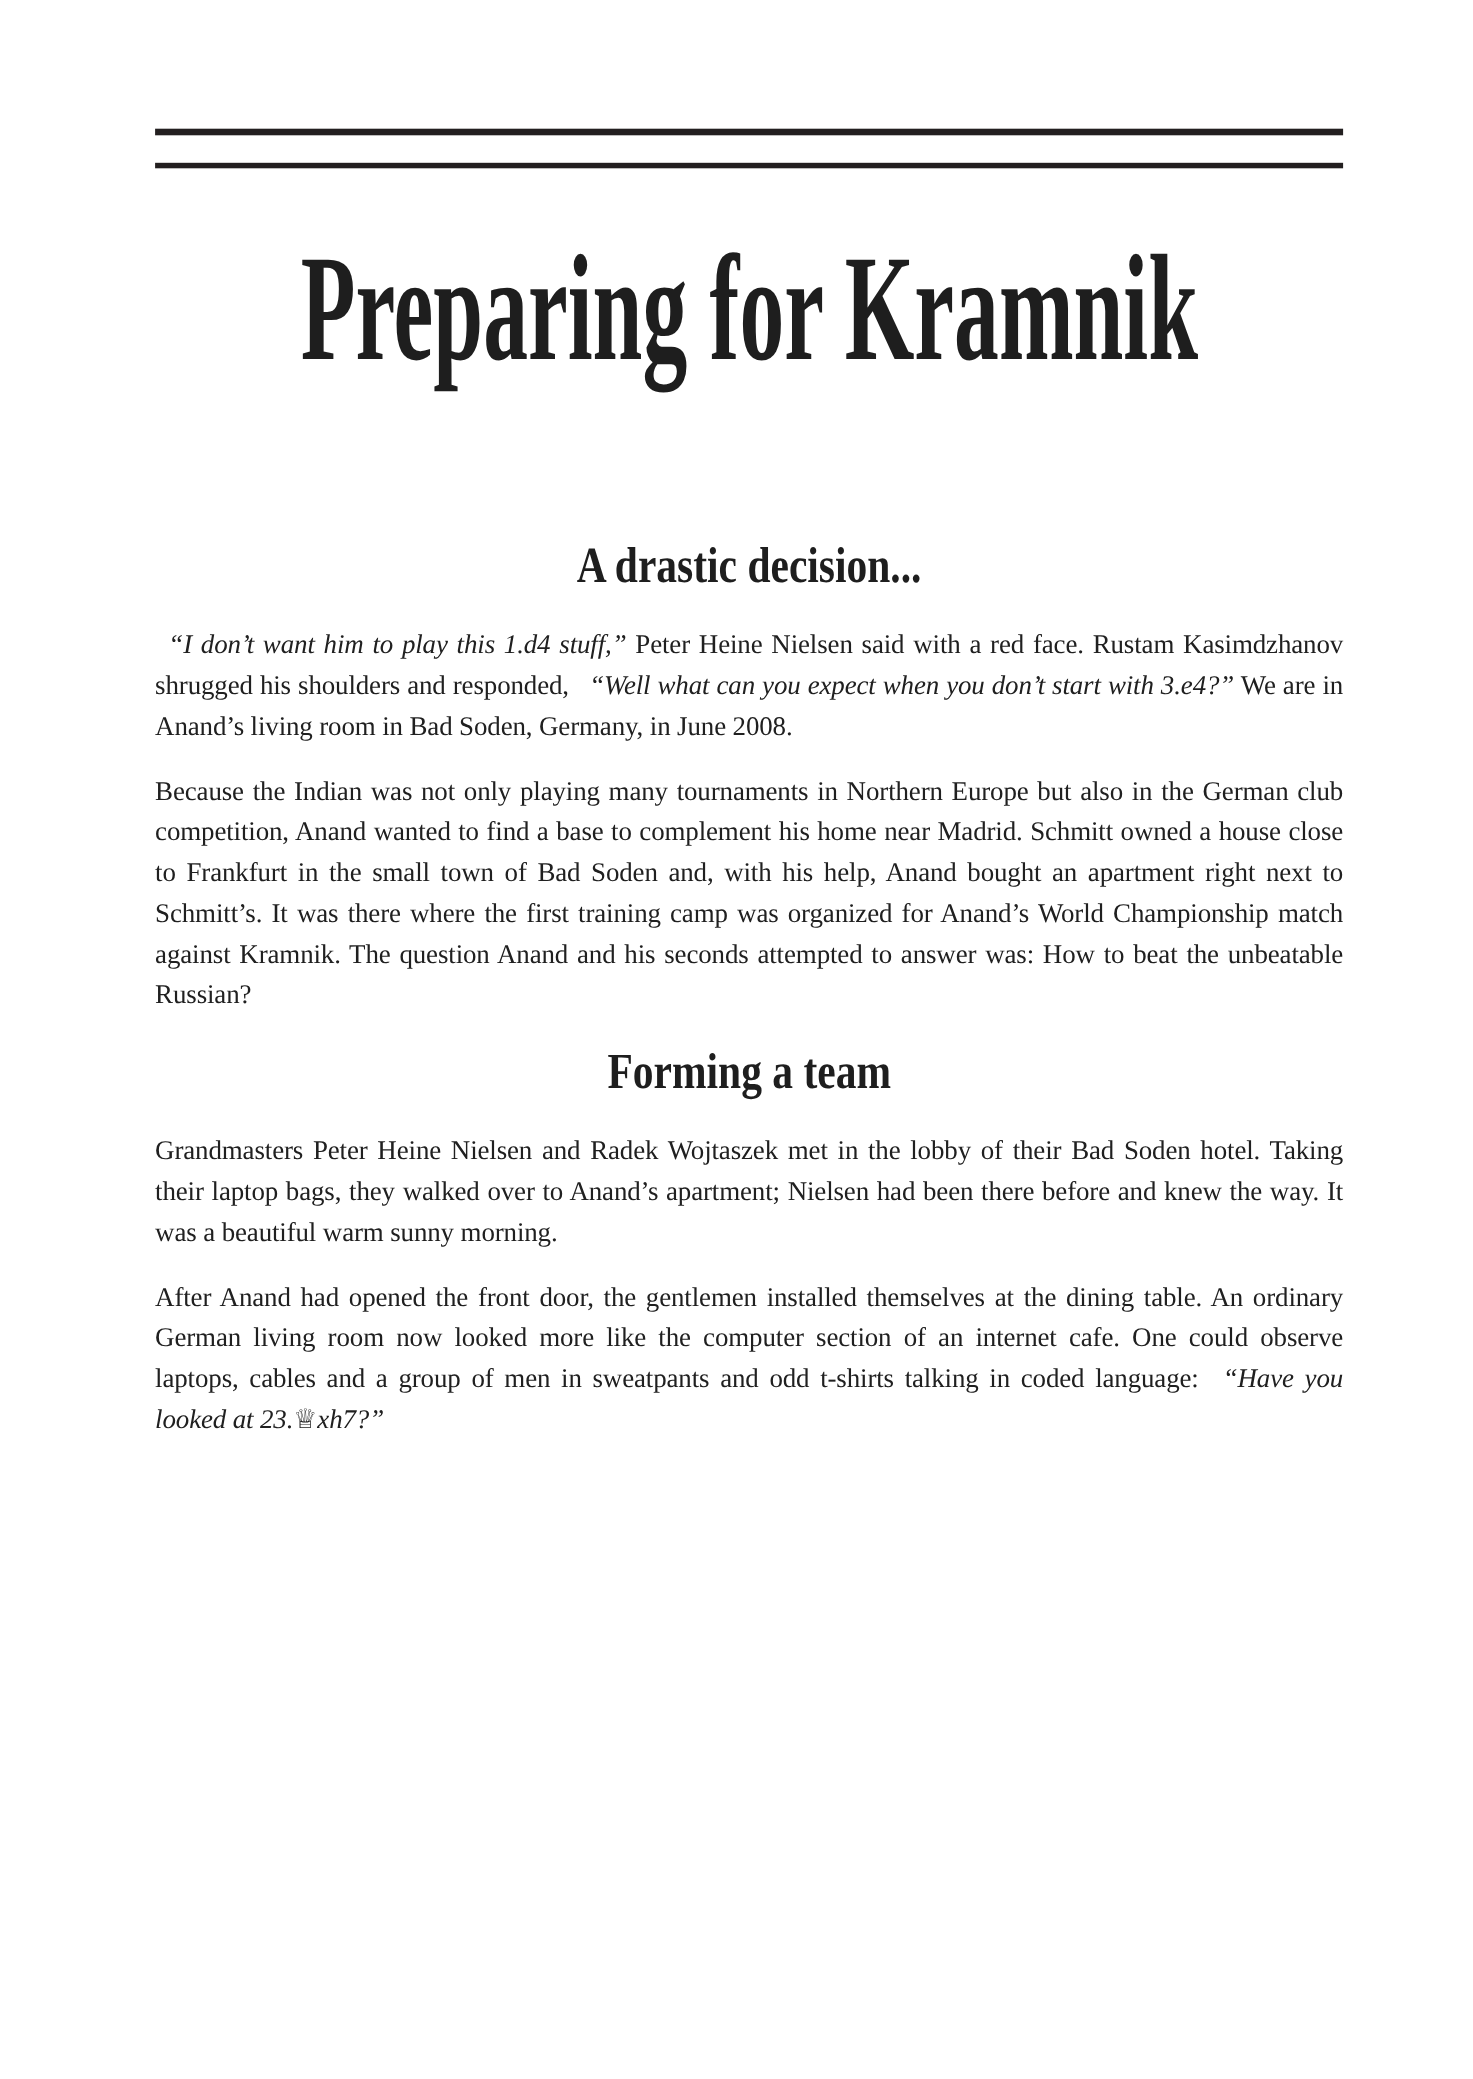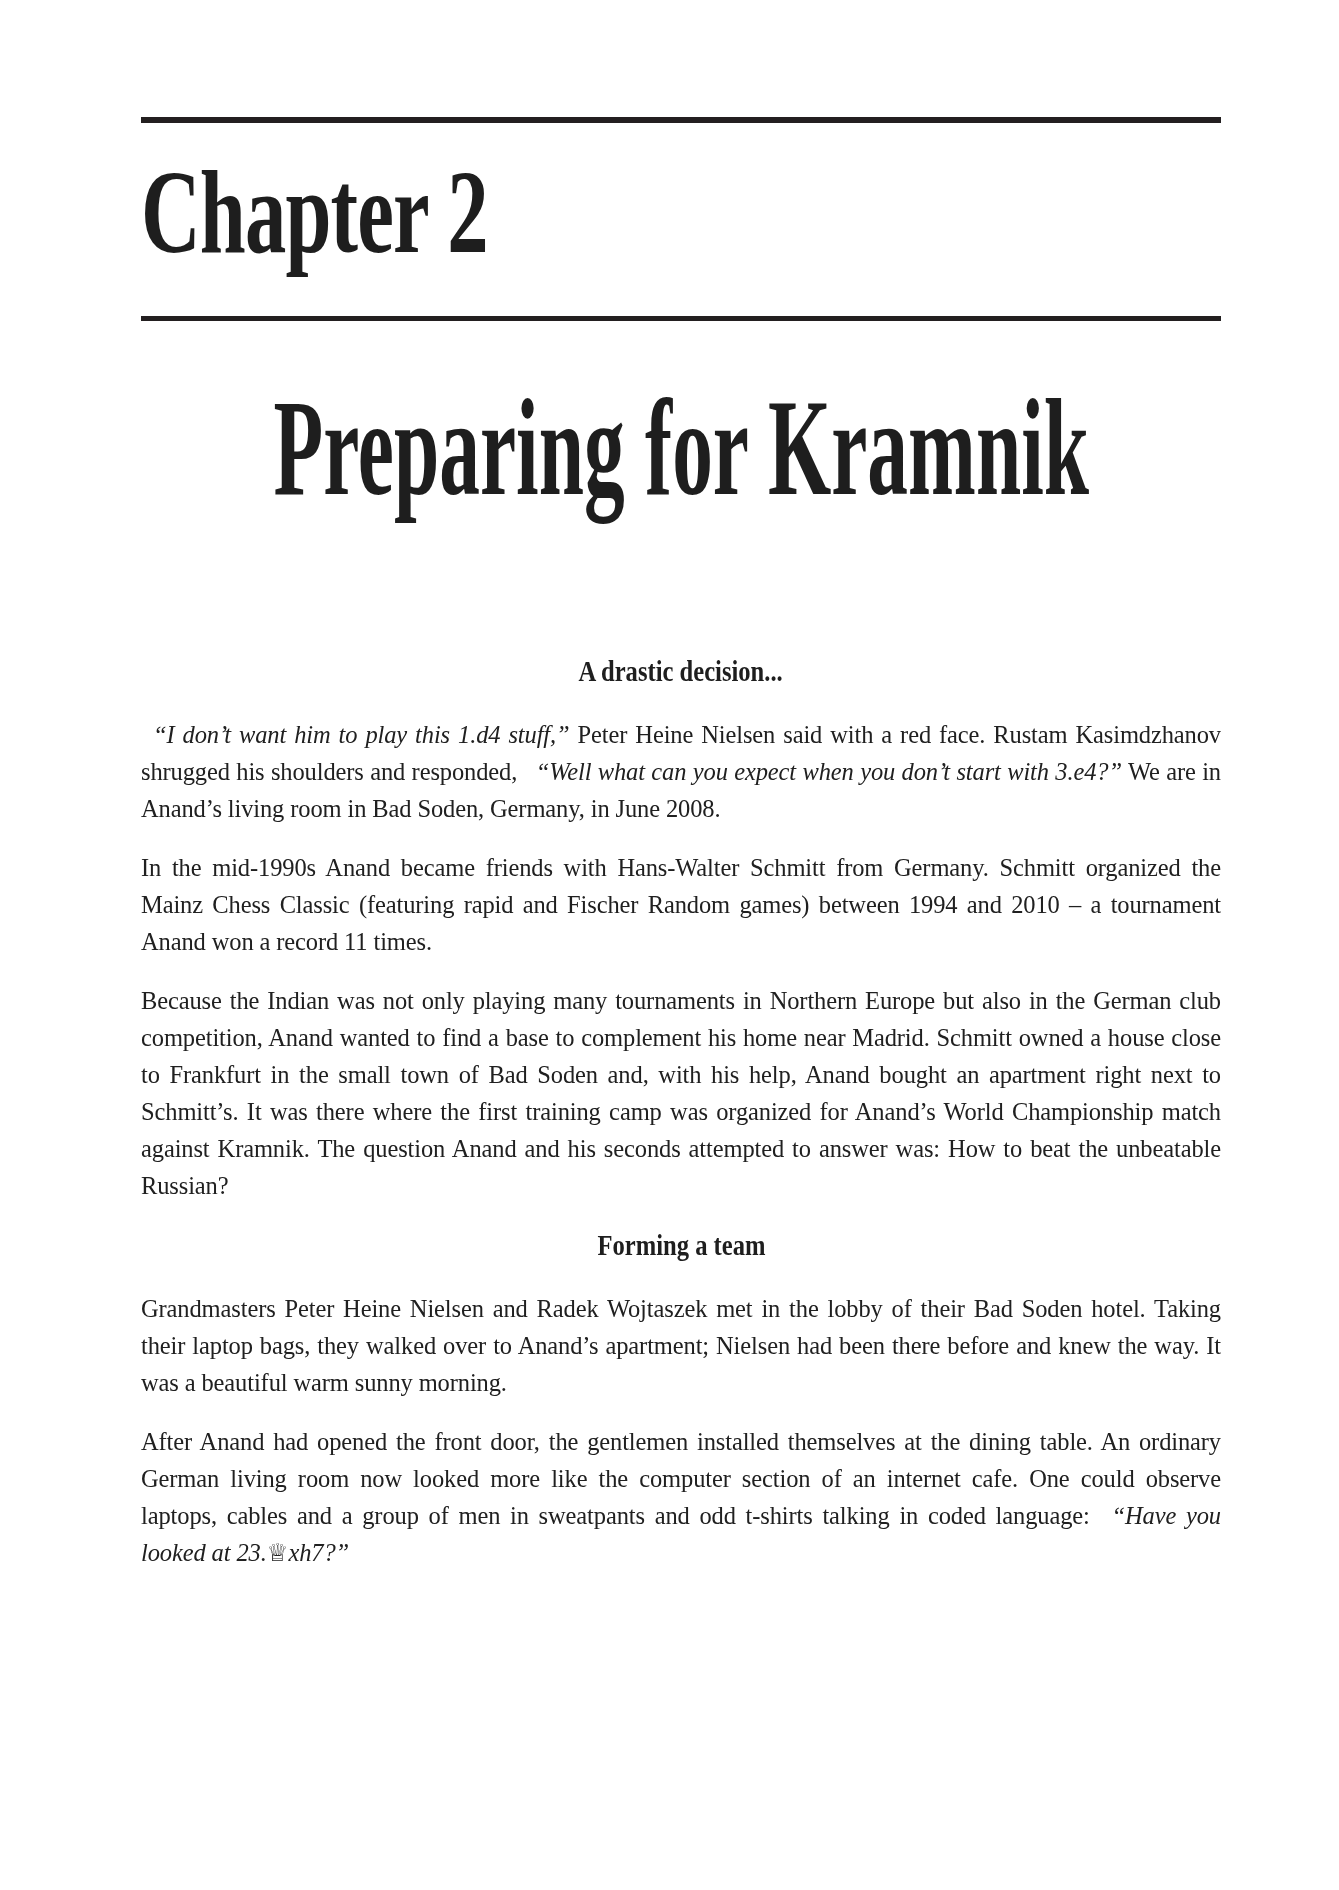"Chapter 2" h2.chapter-line { html: <h2><span>Chapter 2</span></h2> -> none }
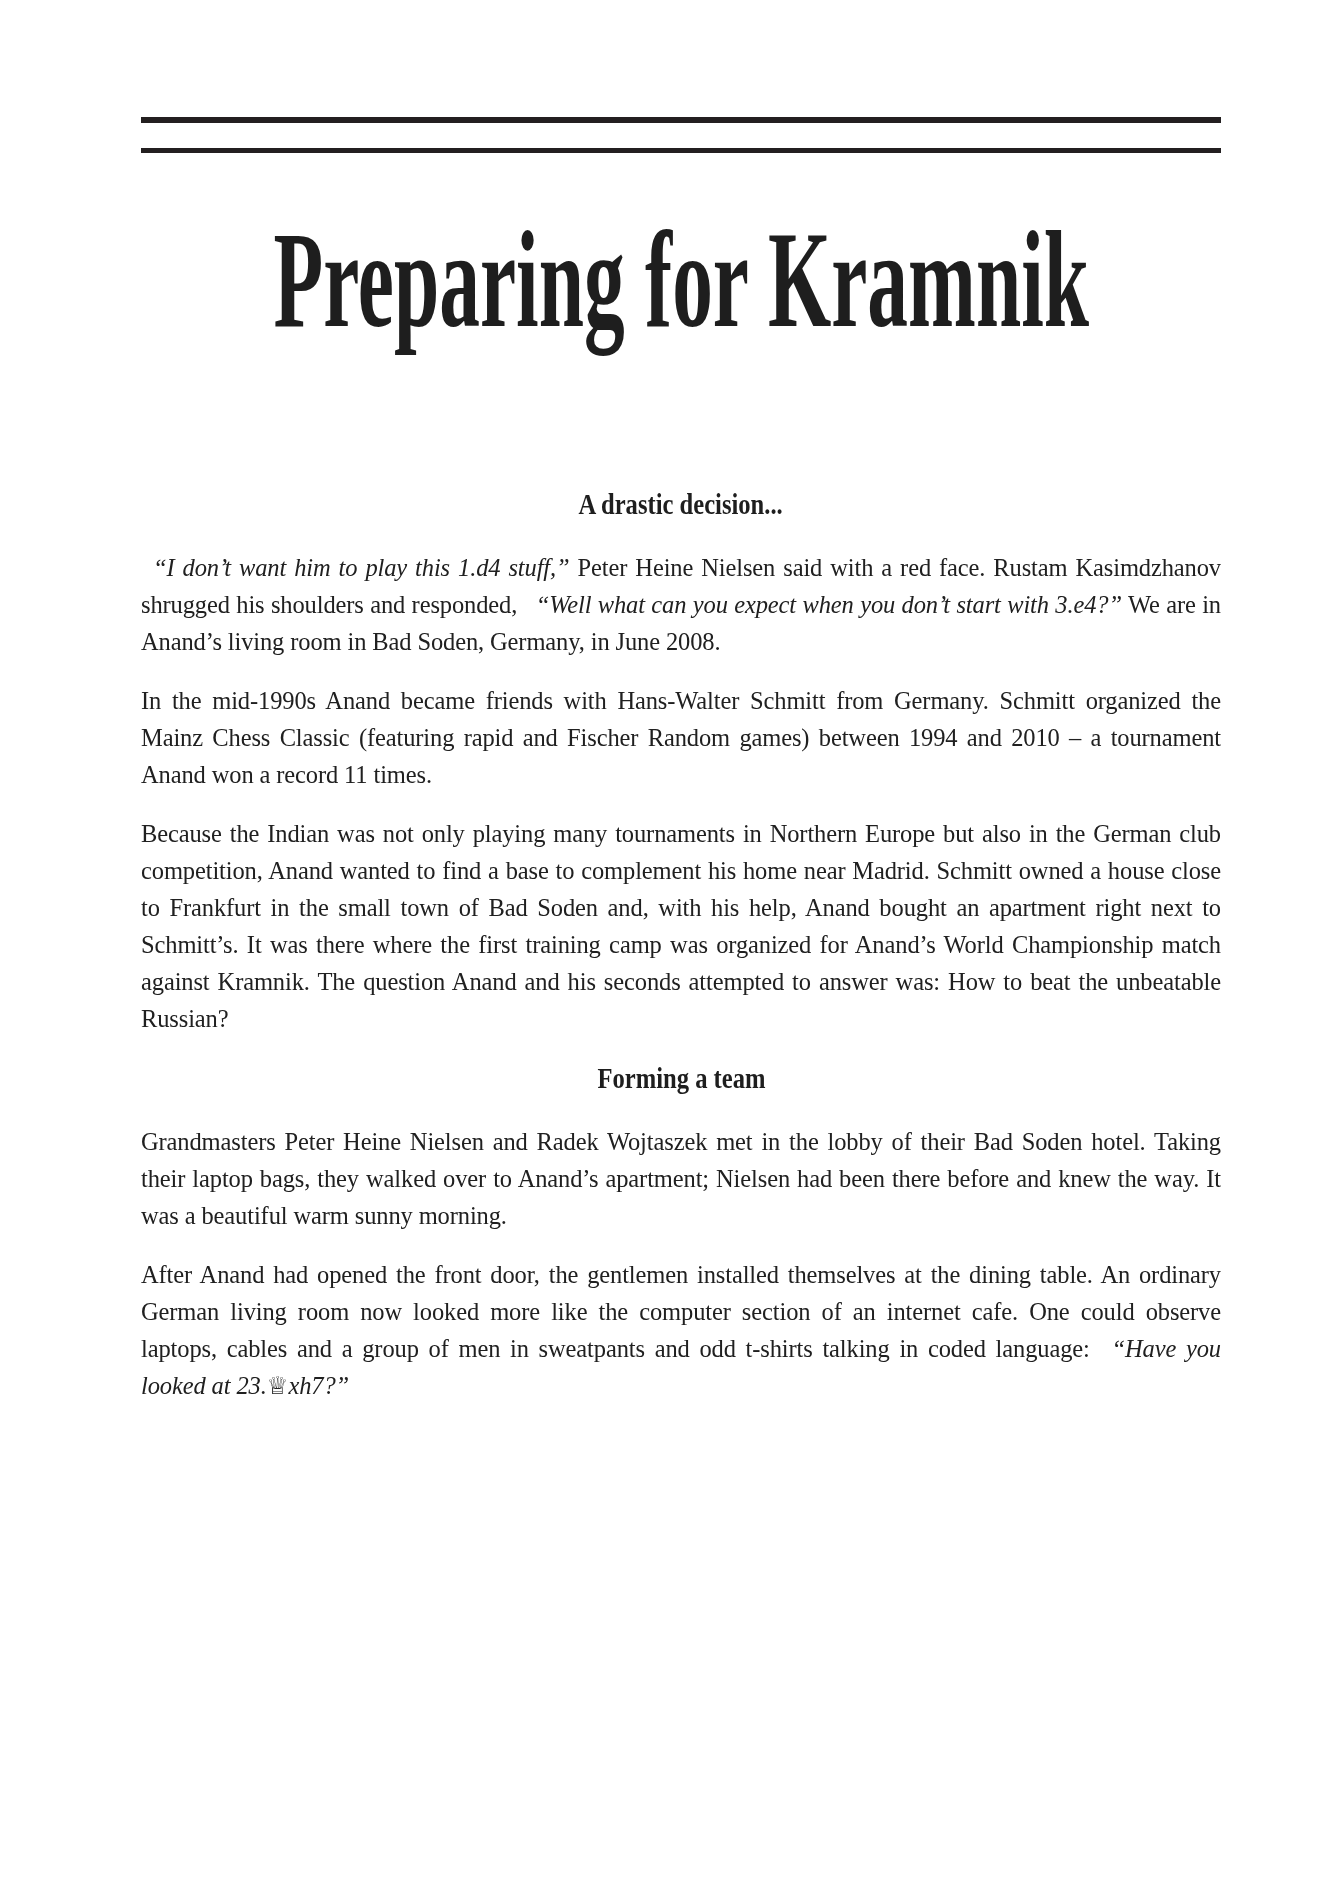"A drastic decision..." .sec-head { font-size: 30px -> 46px }
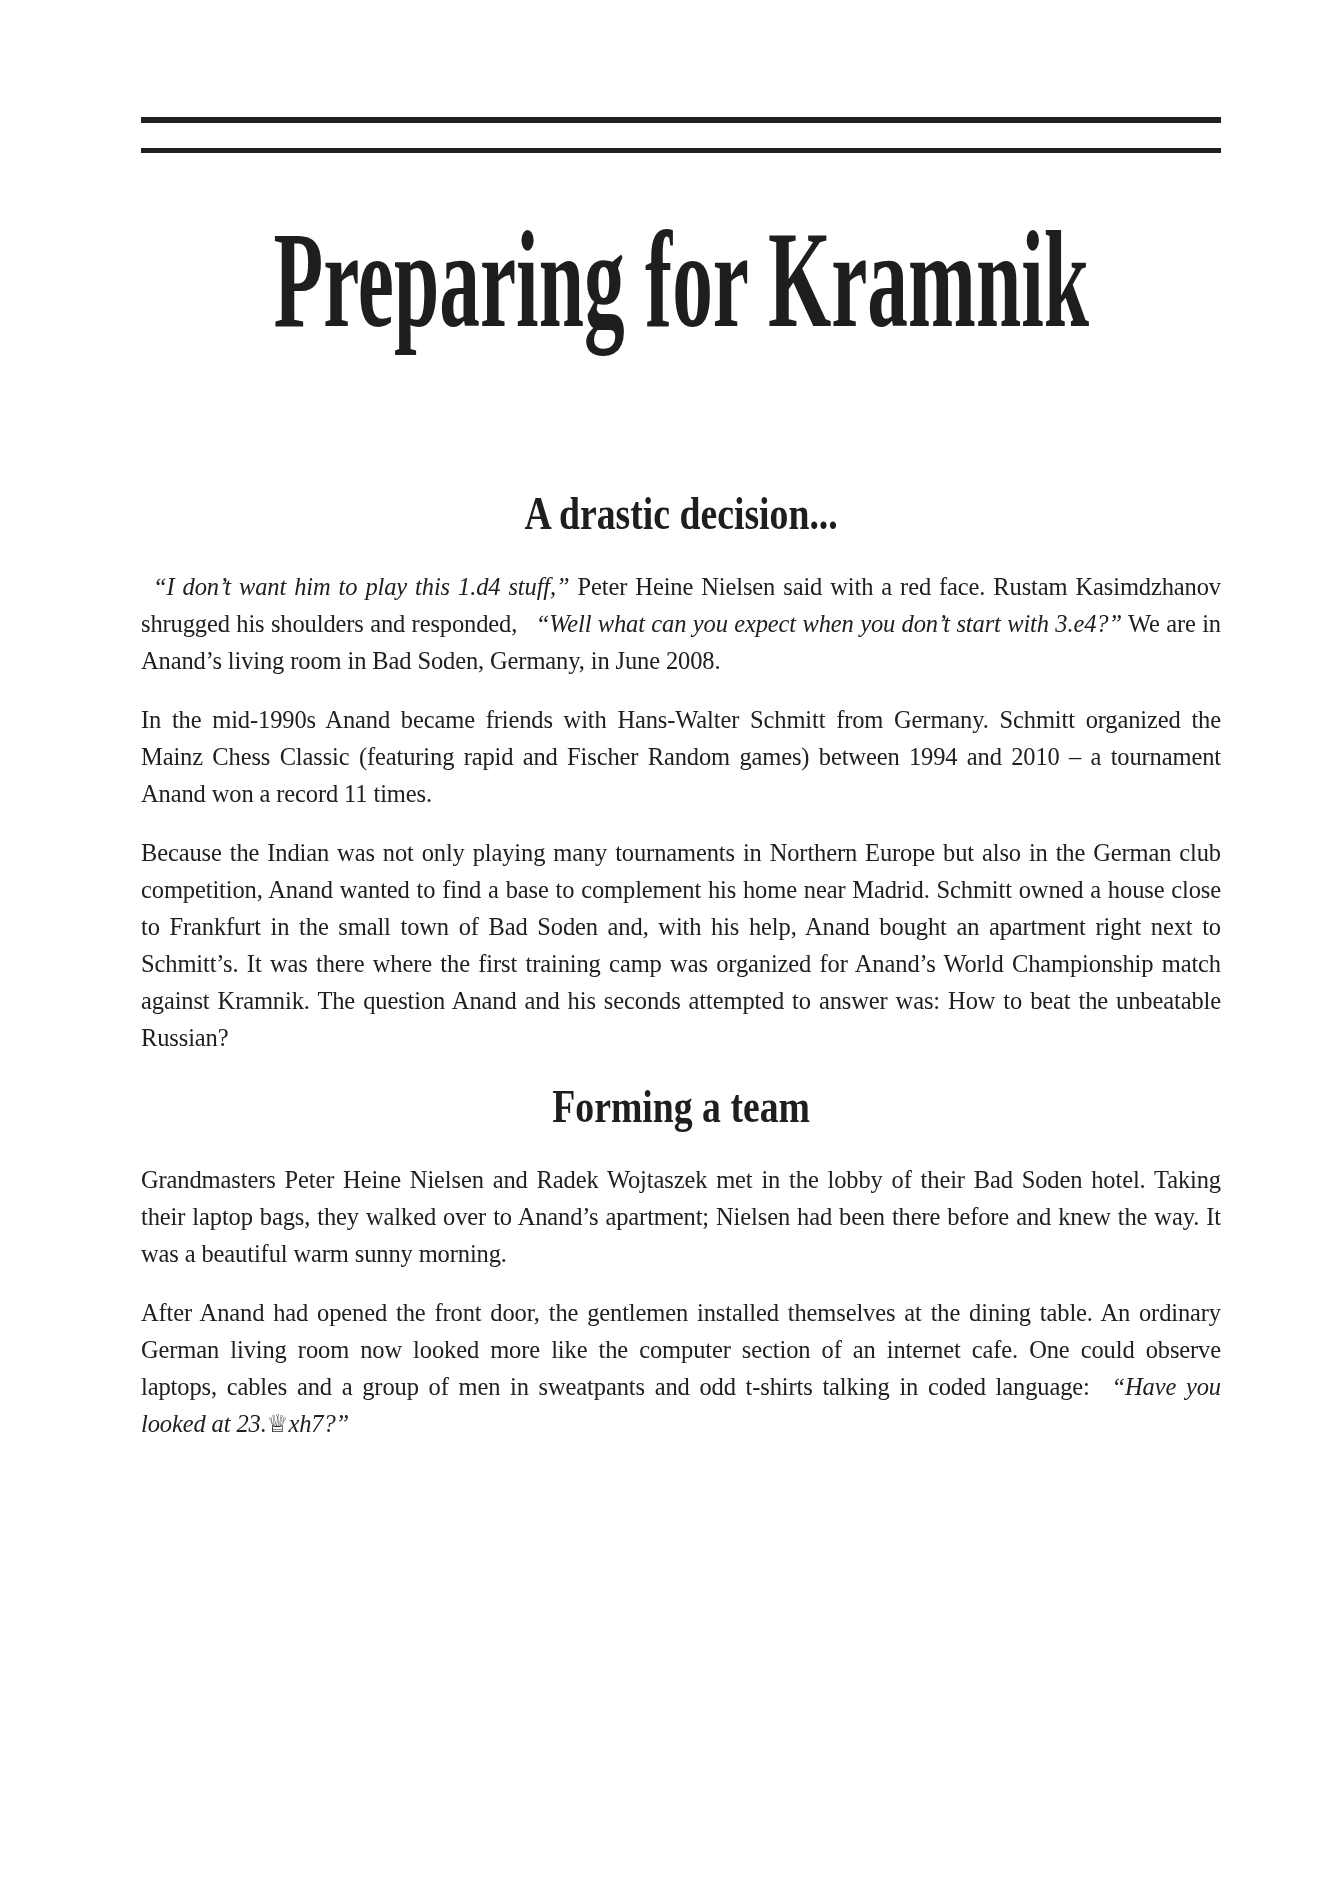"In the mid-1990s Anand became" p.body-para { html: <p><span>In the mid-1990s Anand became friends with Hans-Walter Schmitt from Germany. Schmitt organized the Mainz Chess Classic (featuring rapid and Fischer Random games) between 1994 and 2010 – a tournament Anand won a record 11 times.</span></p> -> none }
